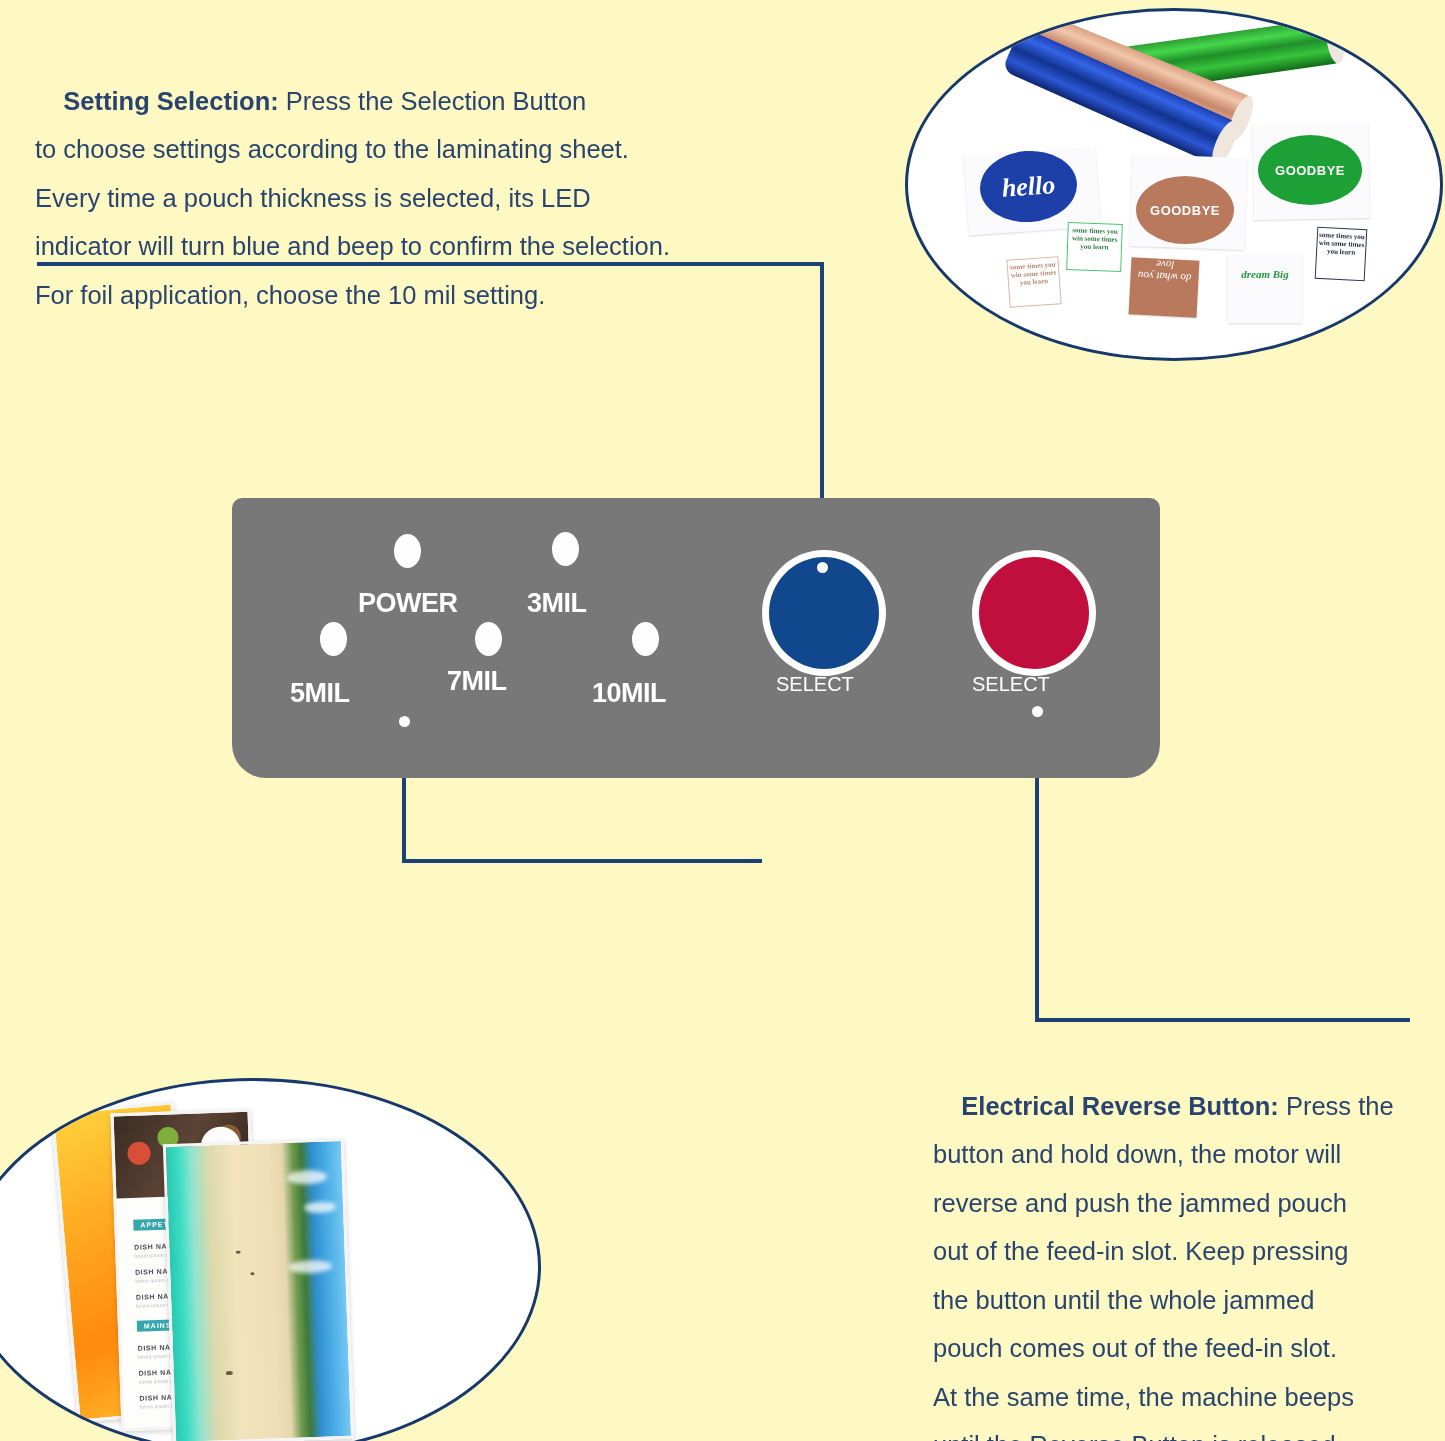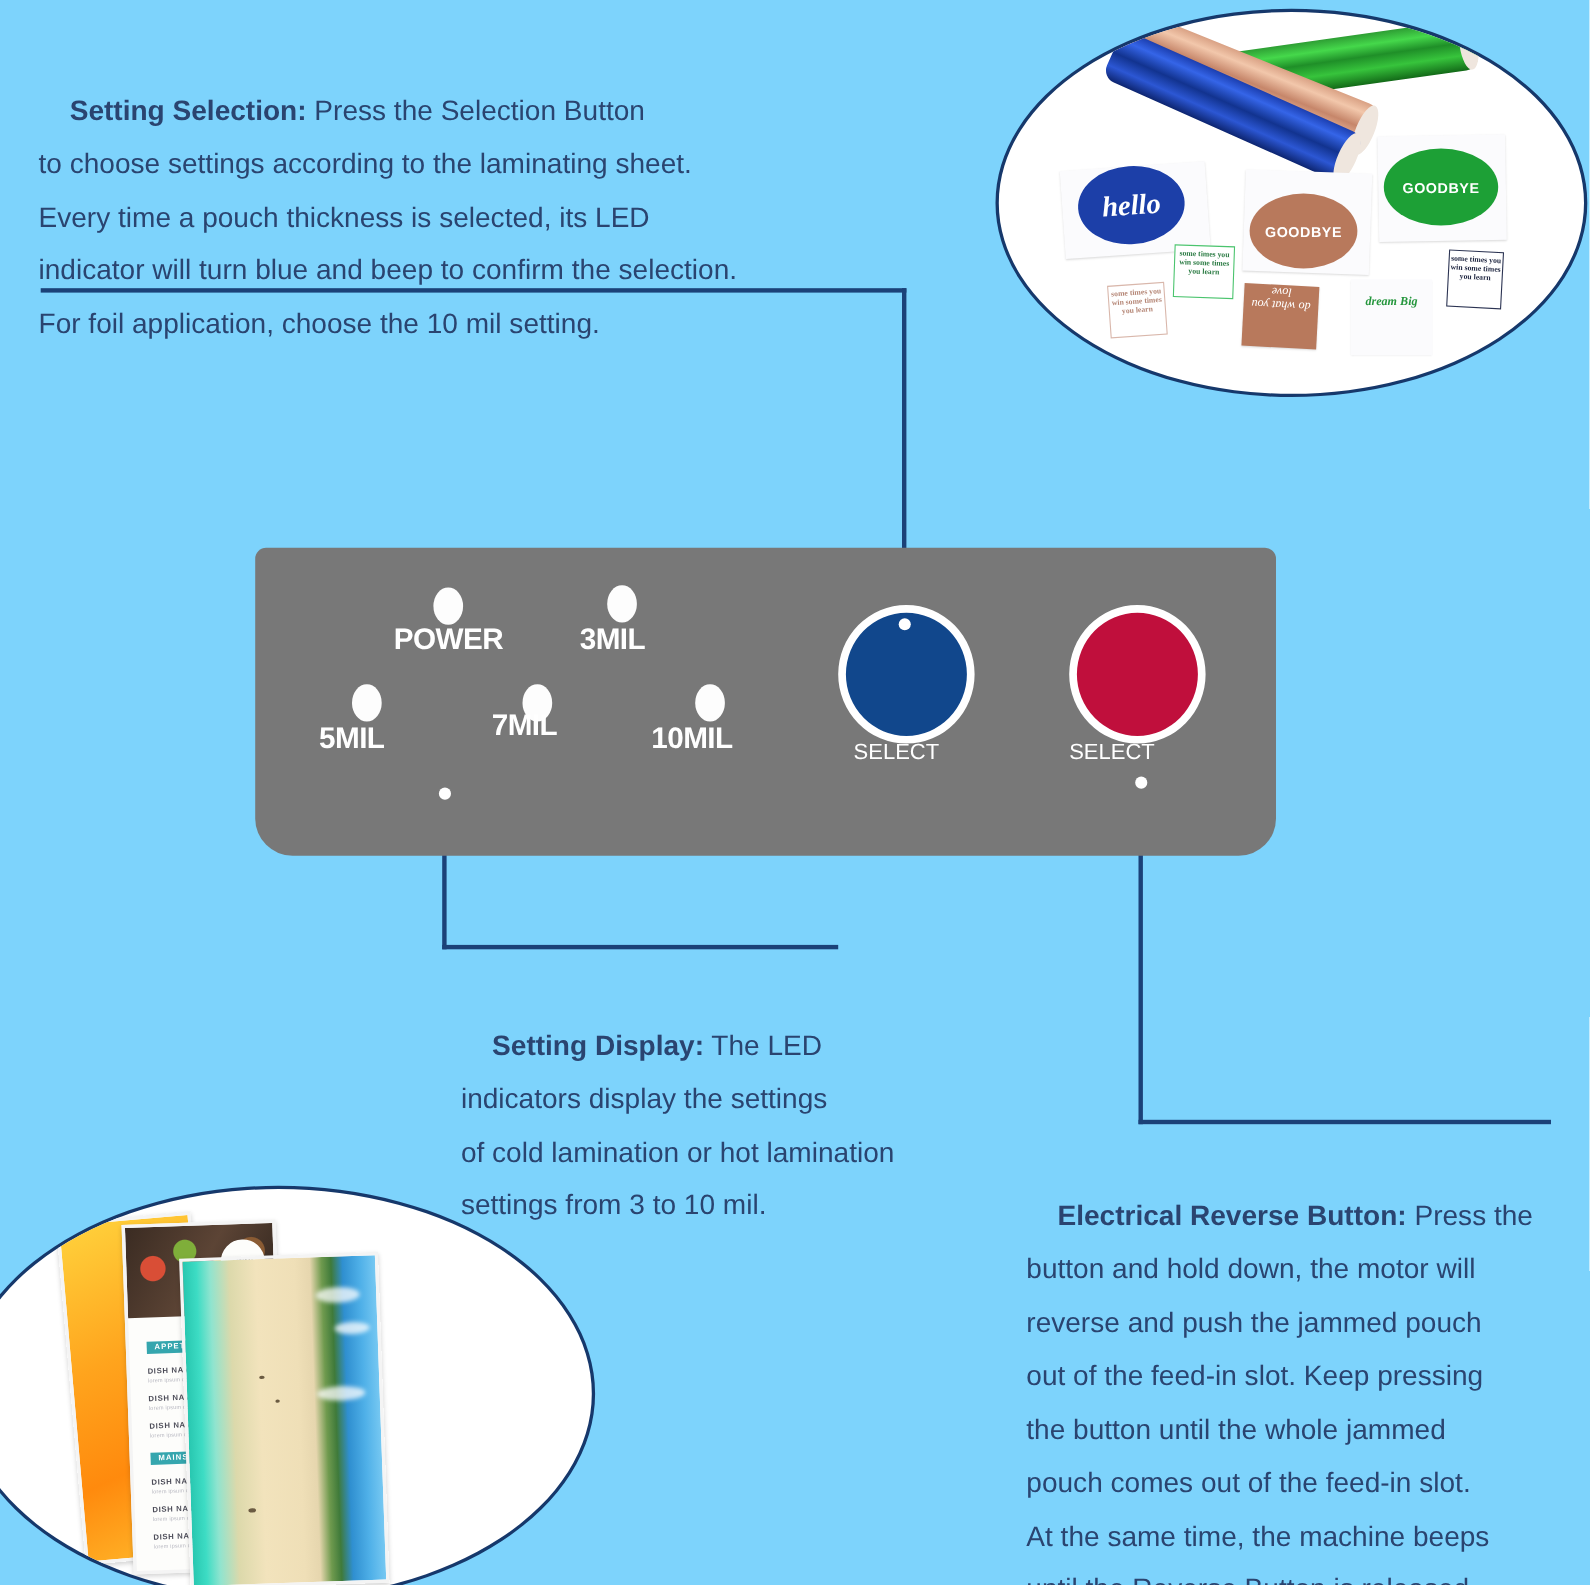"Setting Selection: Press the Selection" #page { background: #7dd3fc -> #fef9c3 }
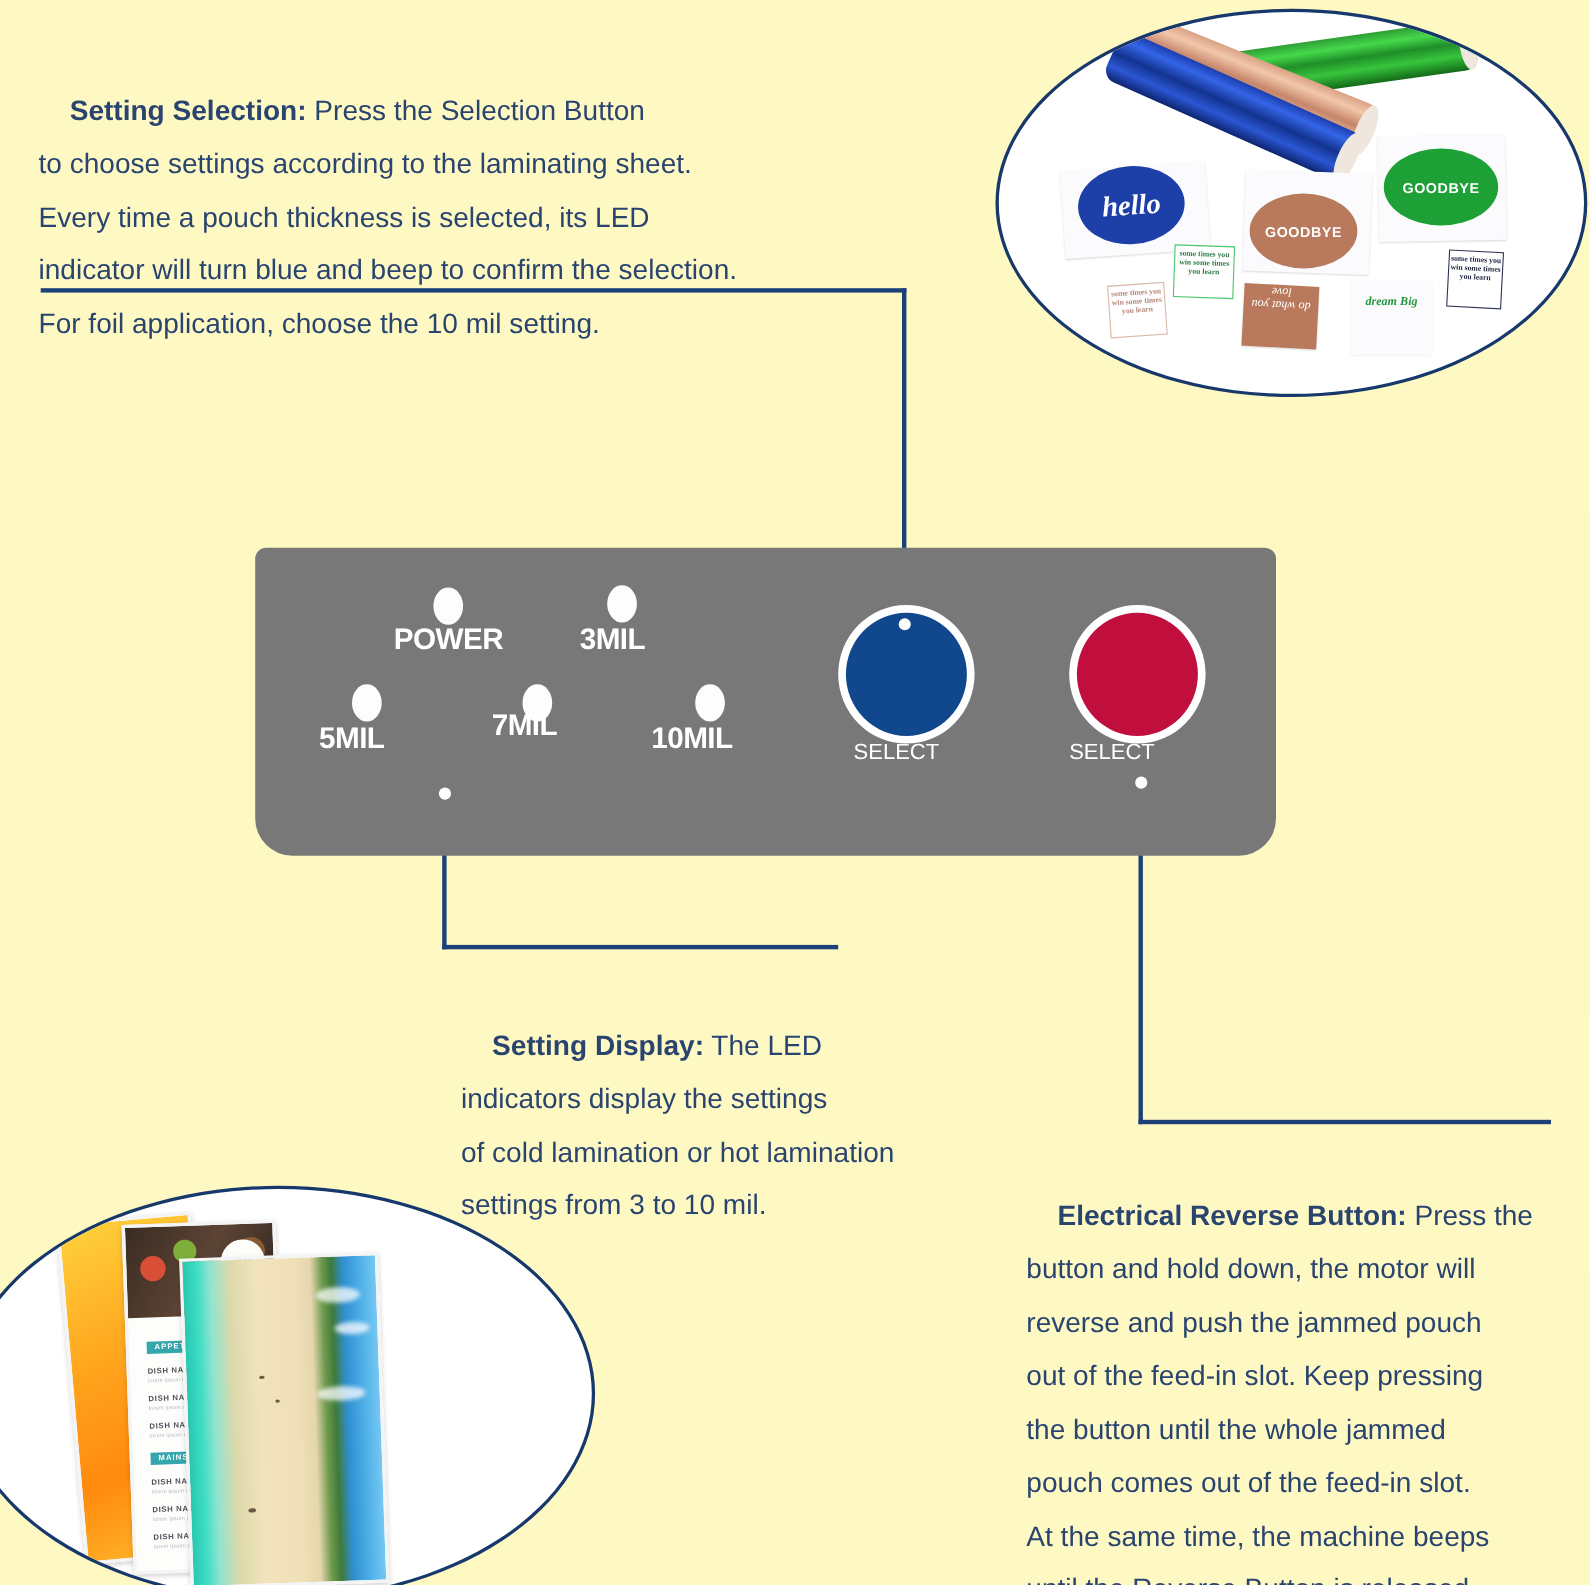"POWER" .led-label { margin-top: none -> 22px }
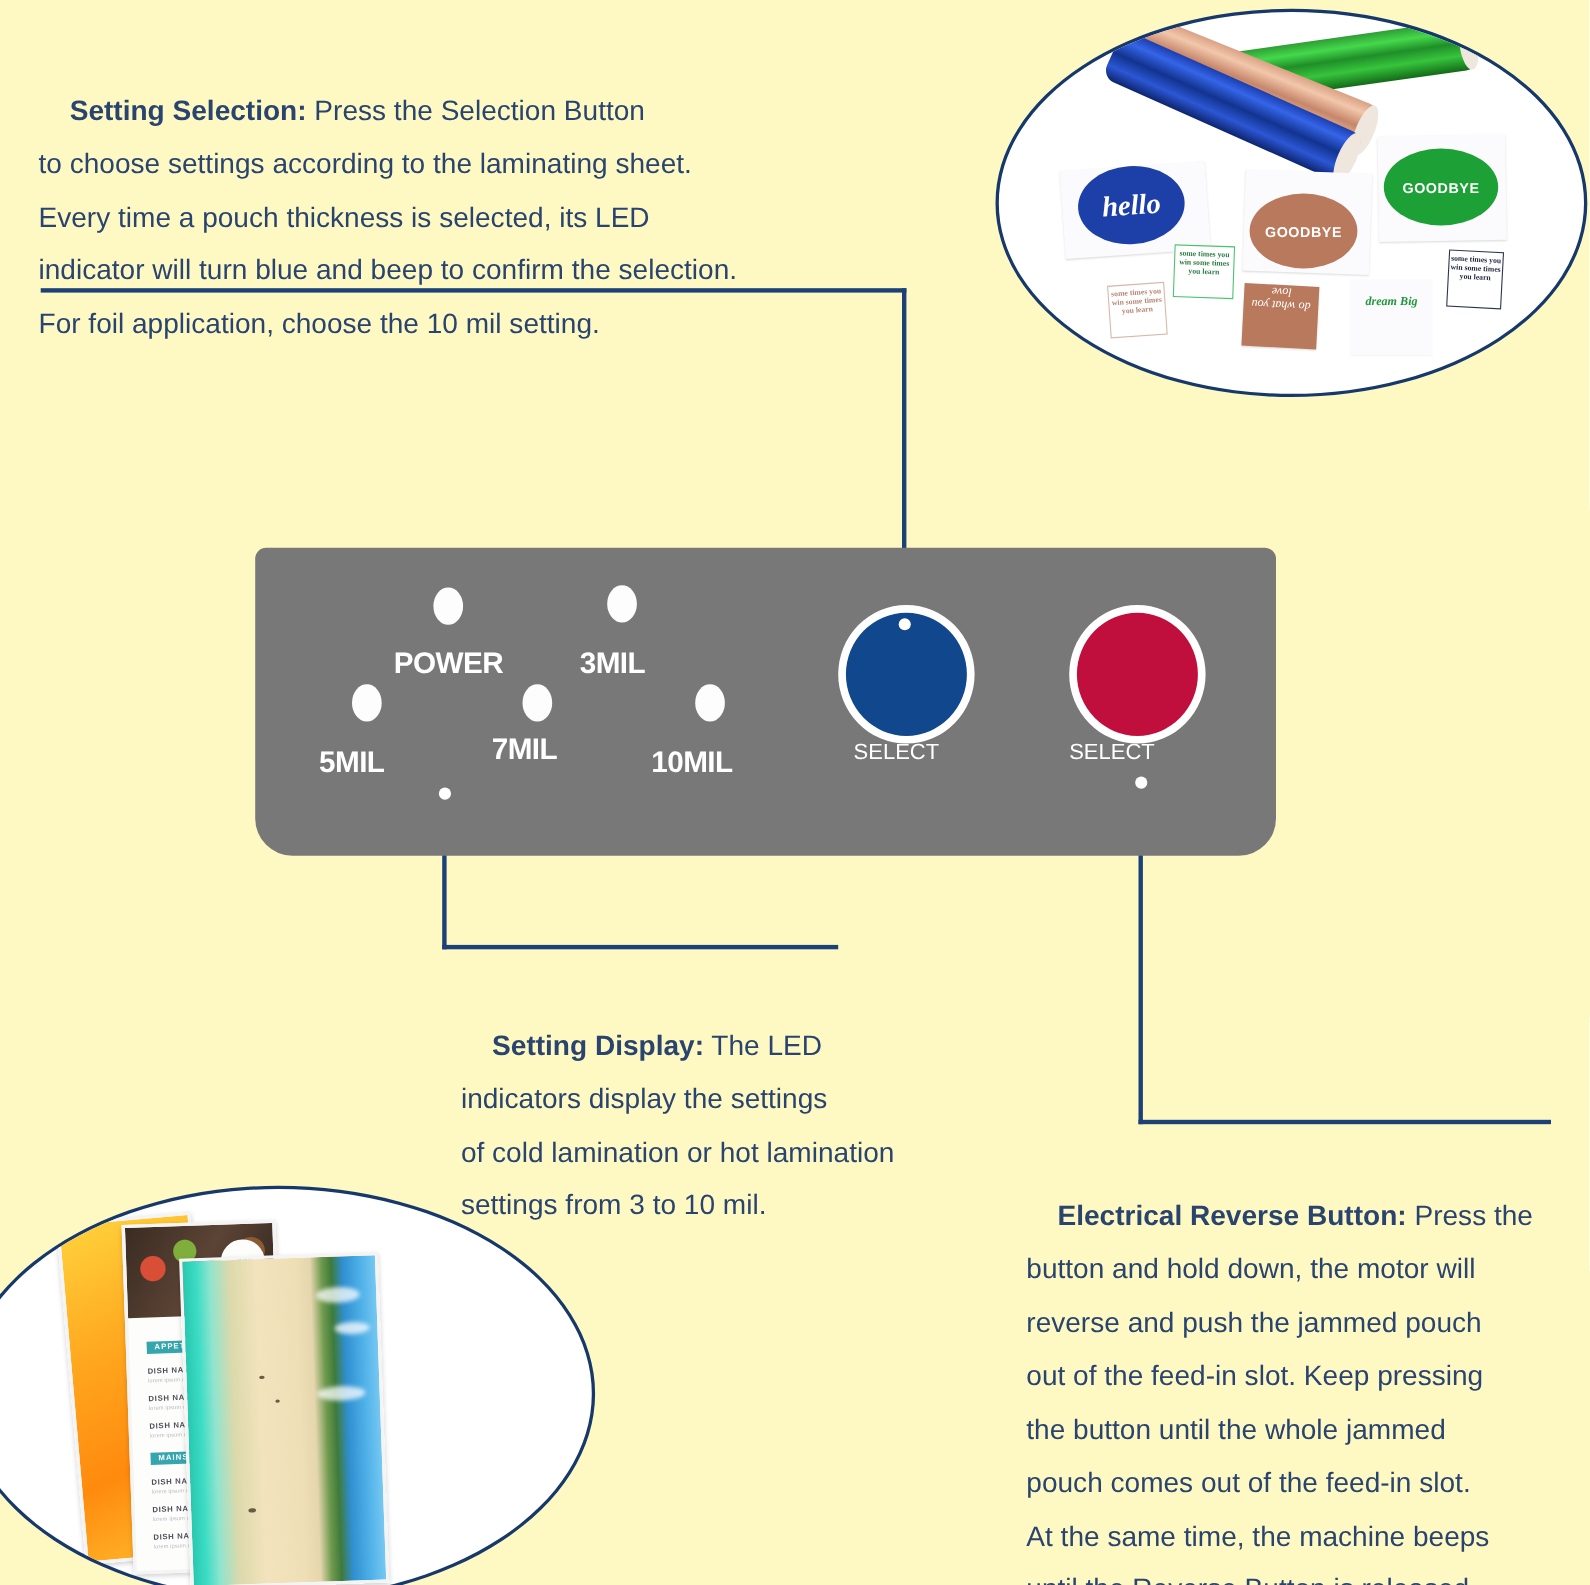"Setting Display: The LED" div.callout-text { html: <div> <b>Setting Display:</b><span> The LED indicators display the settings of cold lamination or hot lamination settings from 3 to 10 mil.</span> </div> -> none }
